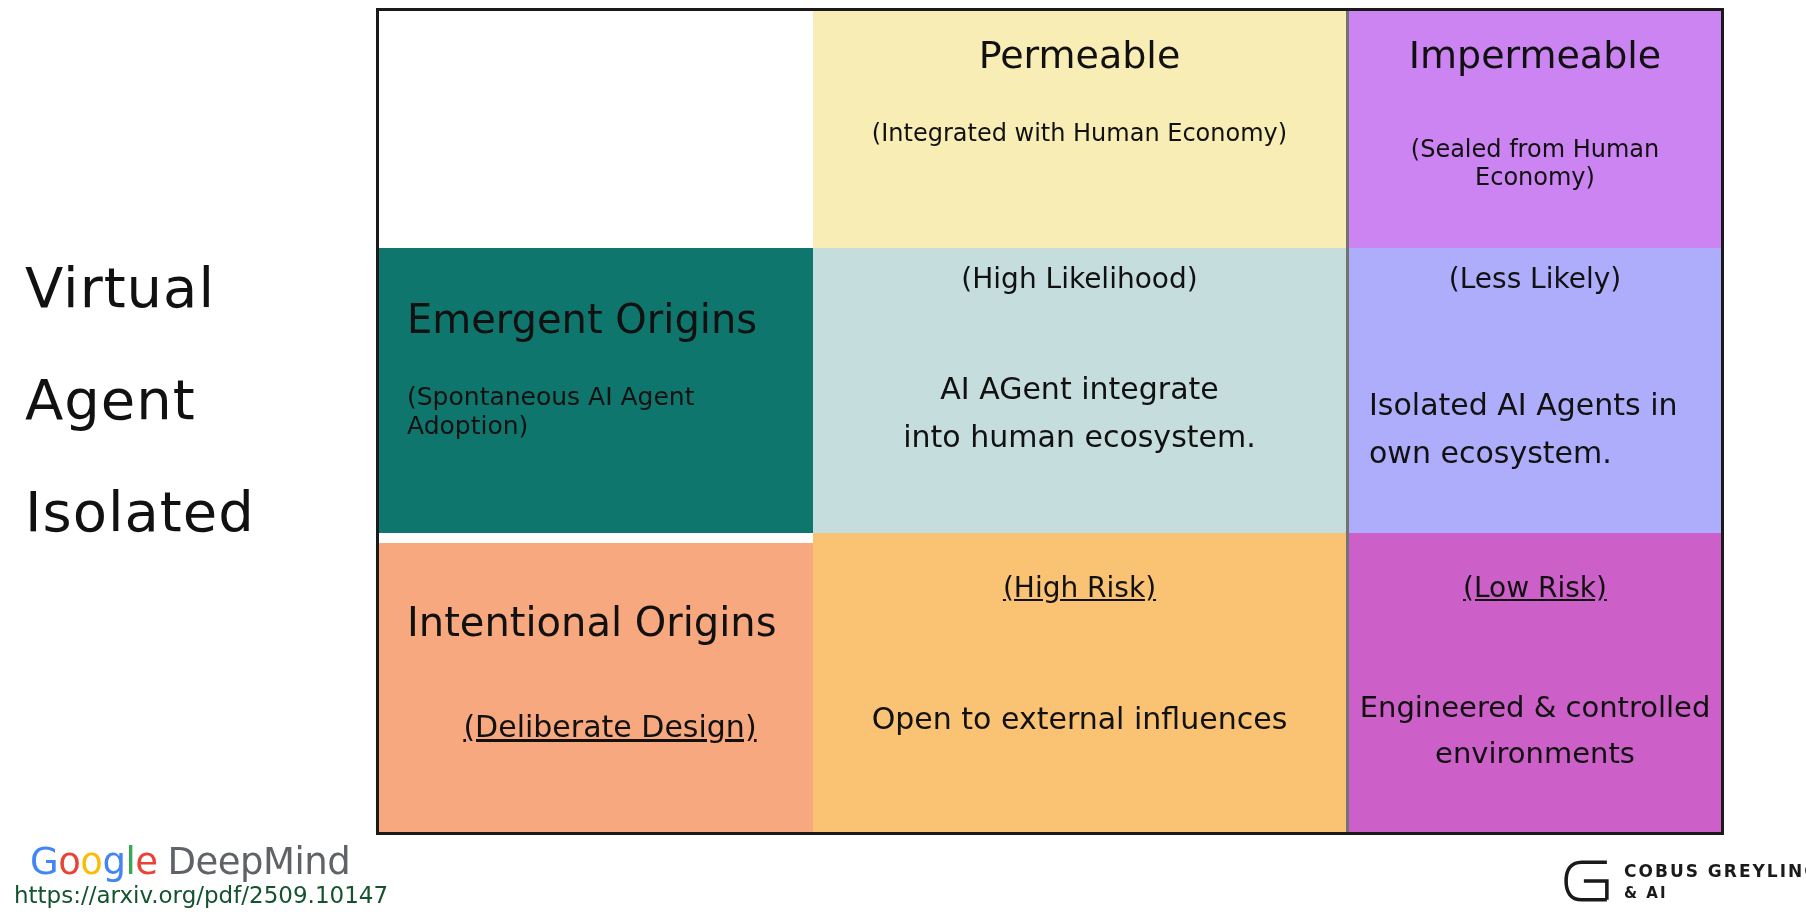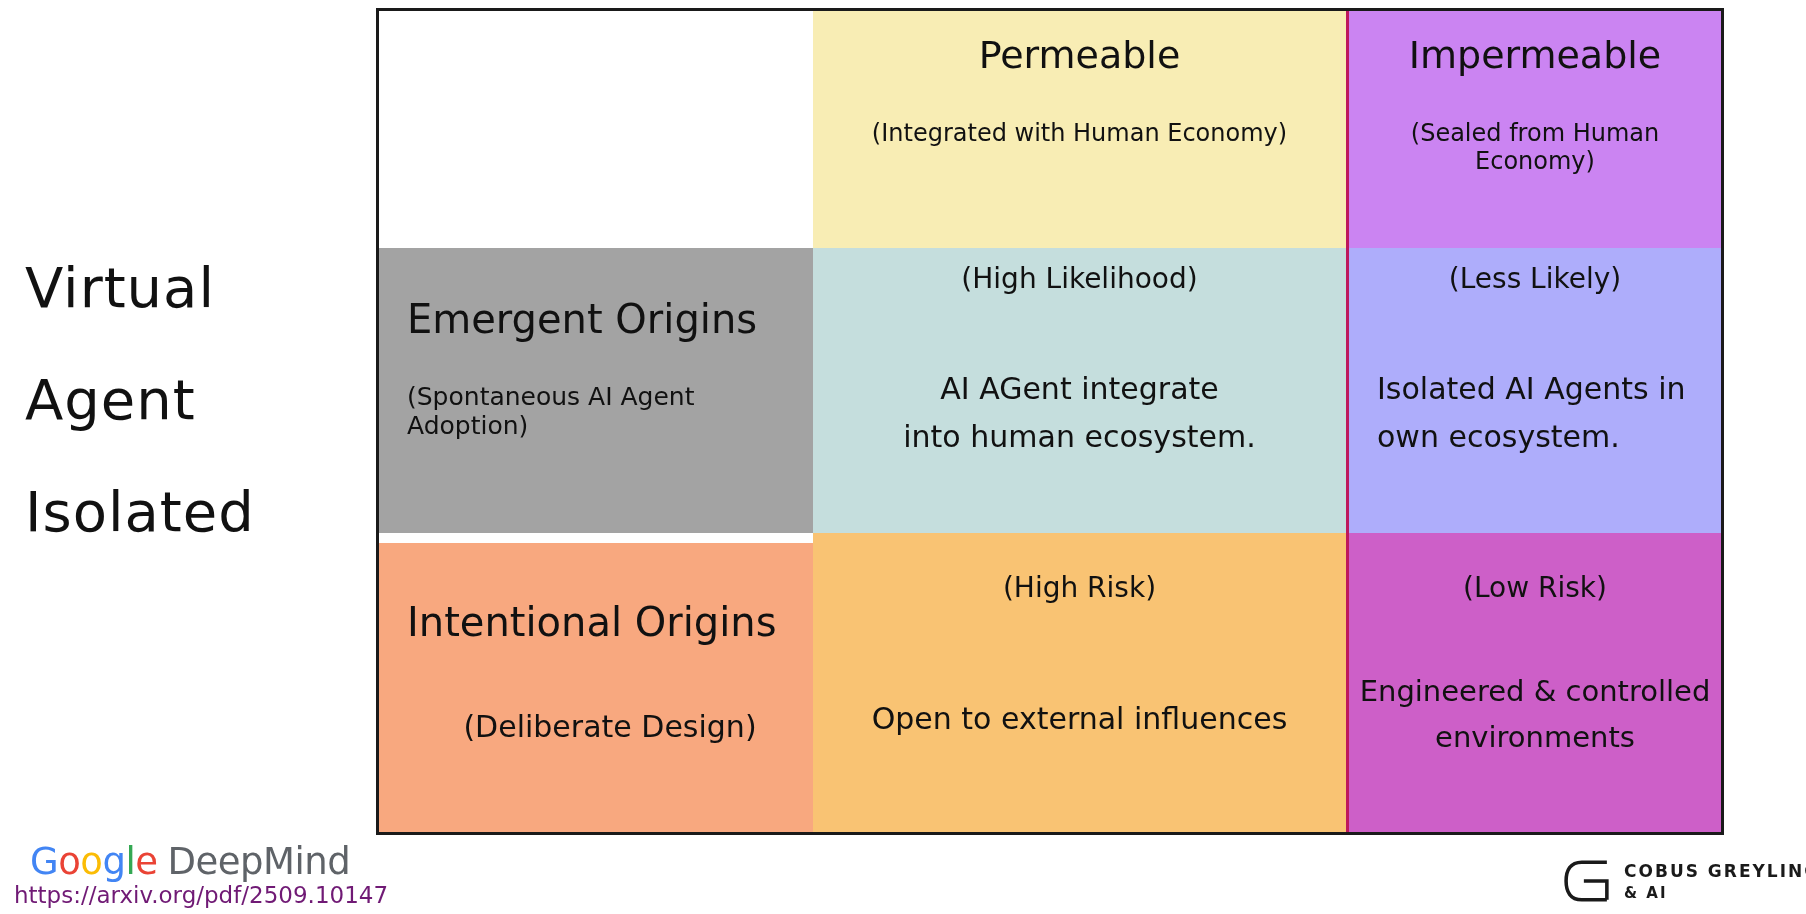"Impermeable" .cell.col3 { border-left: 3px solid #be185d -> 3px solid #737373; gap: none -> 16px }
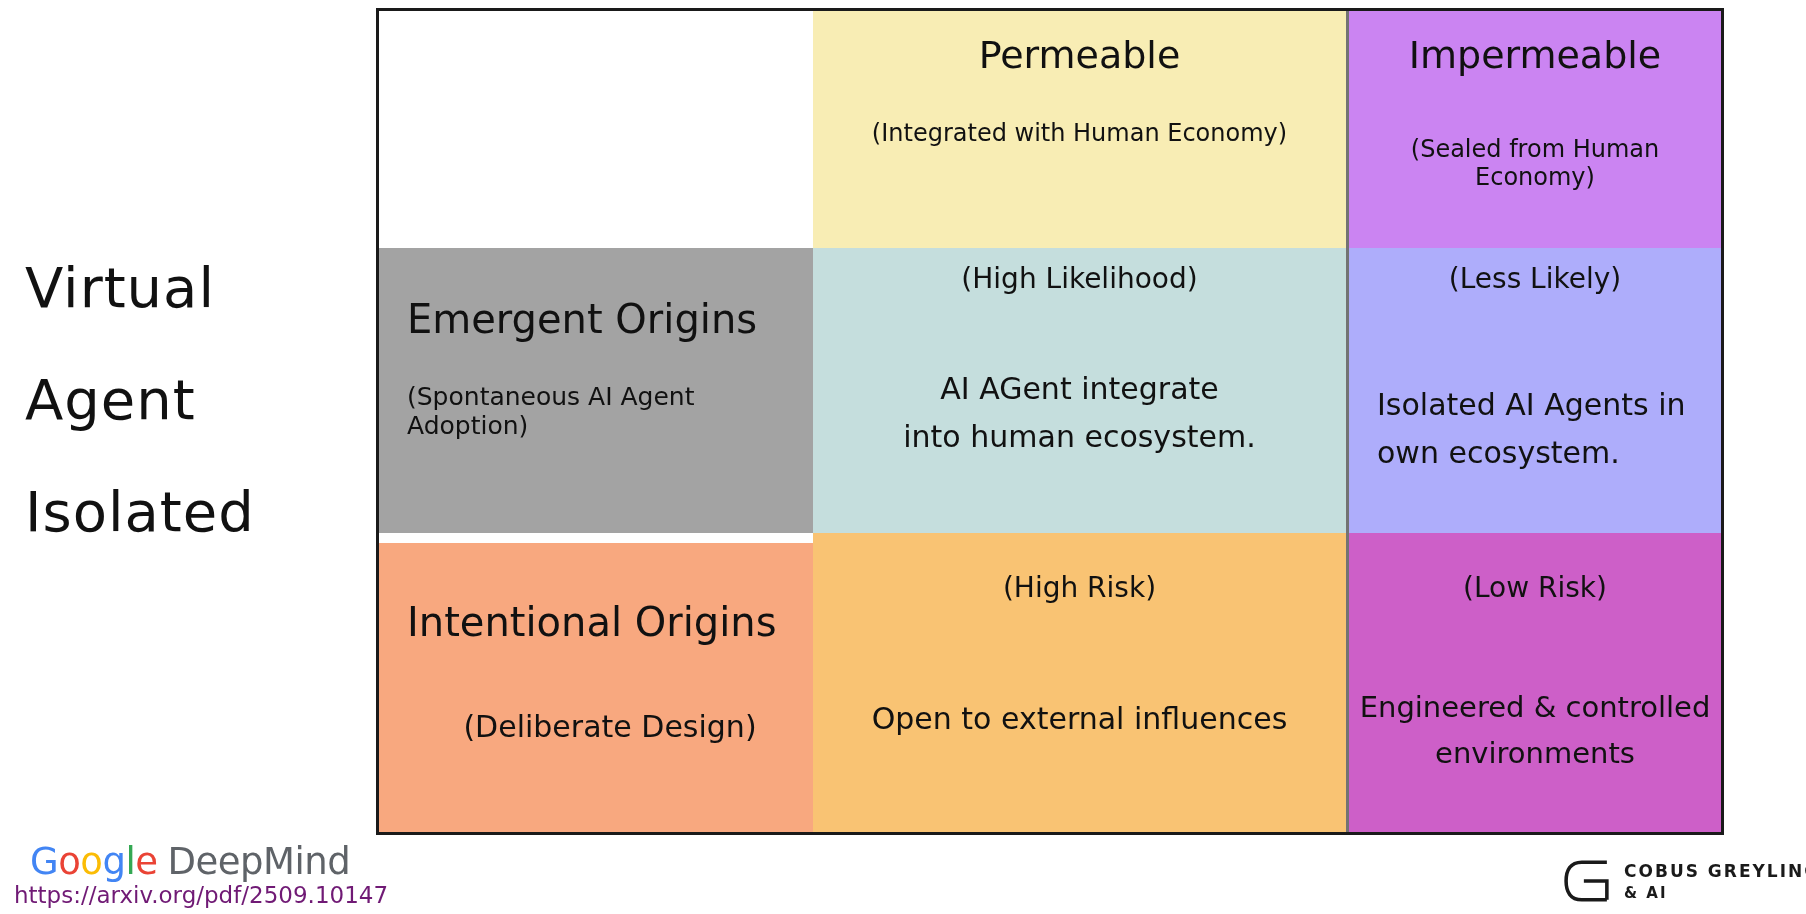"Emergent Origins" div.cell { background: #a3a3a3 -> #0f766e }
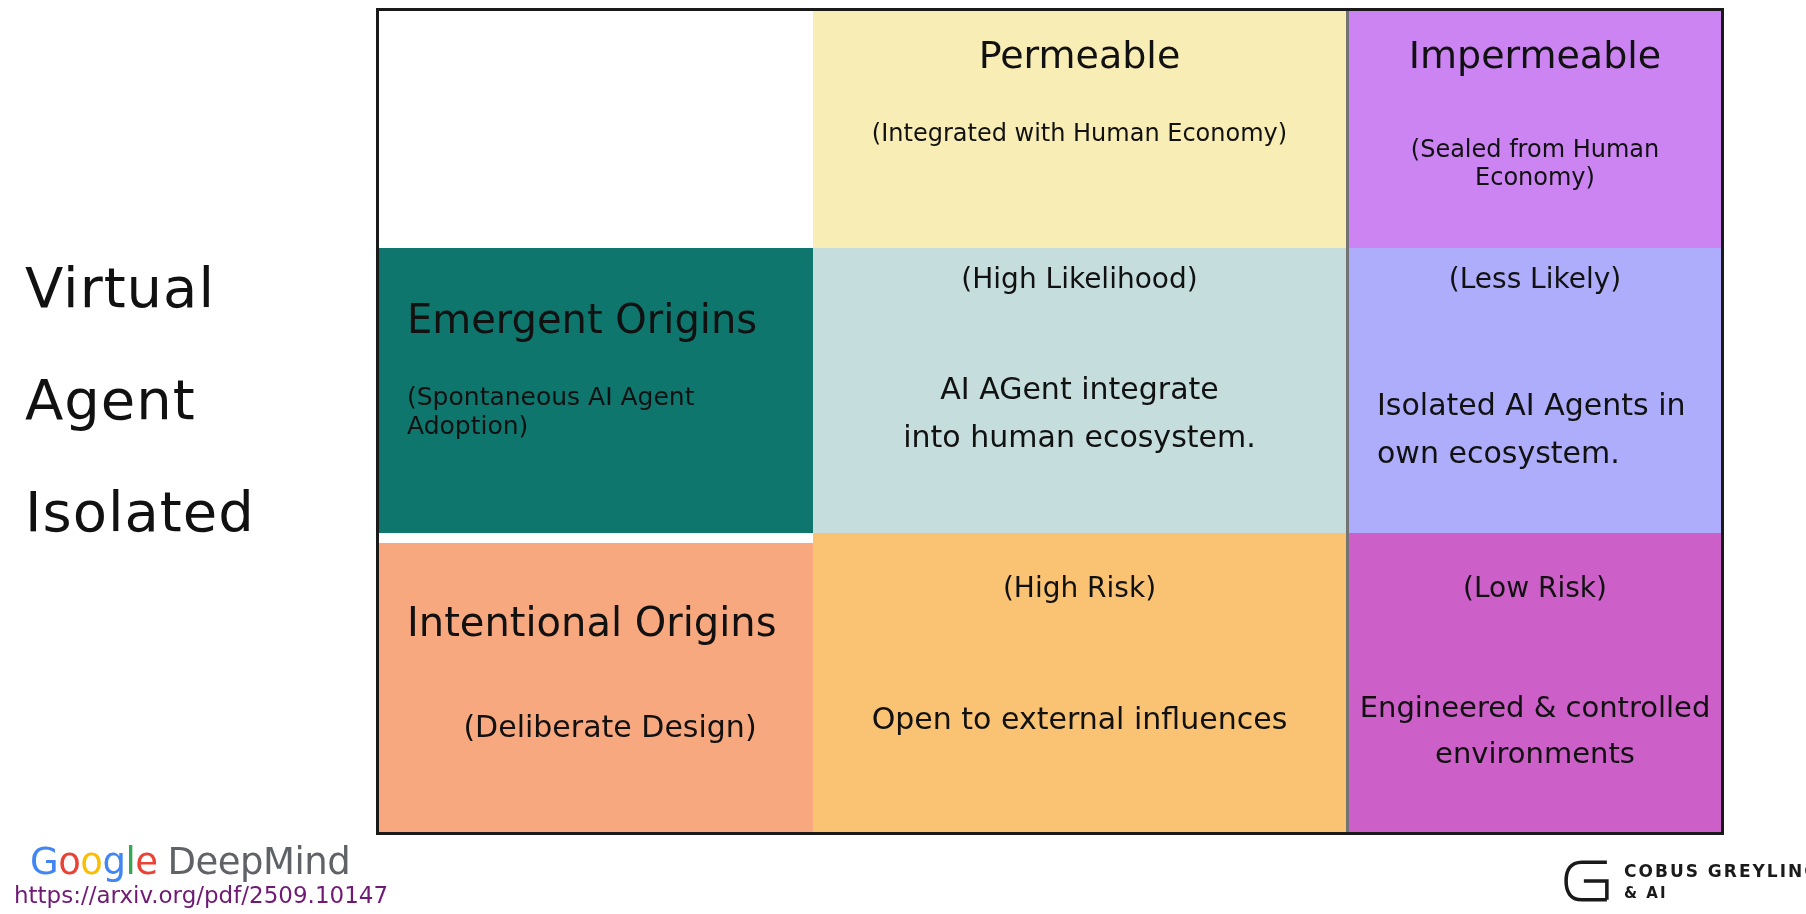"Isolated AI Agents in" div.cell-body { padding-left: 28px -> 20px }
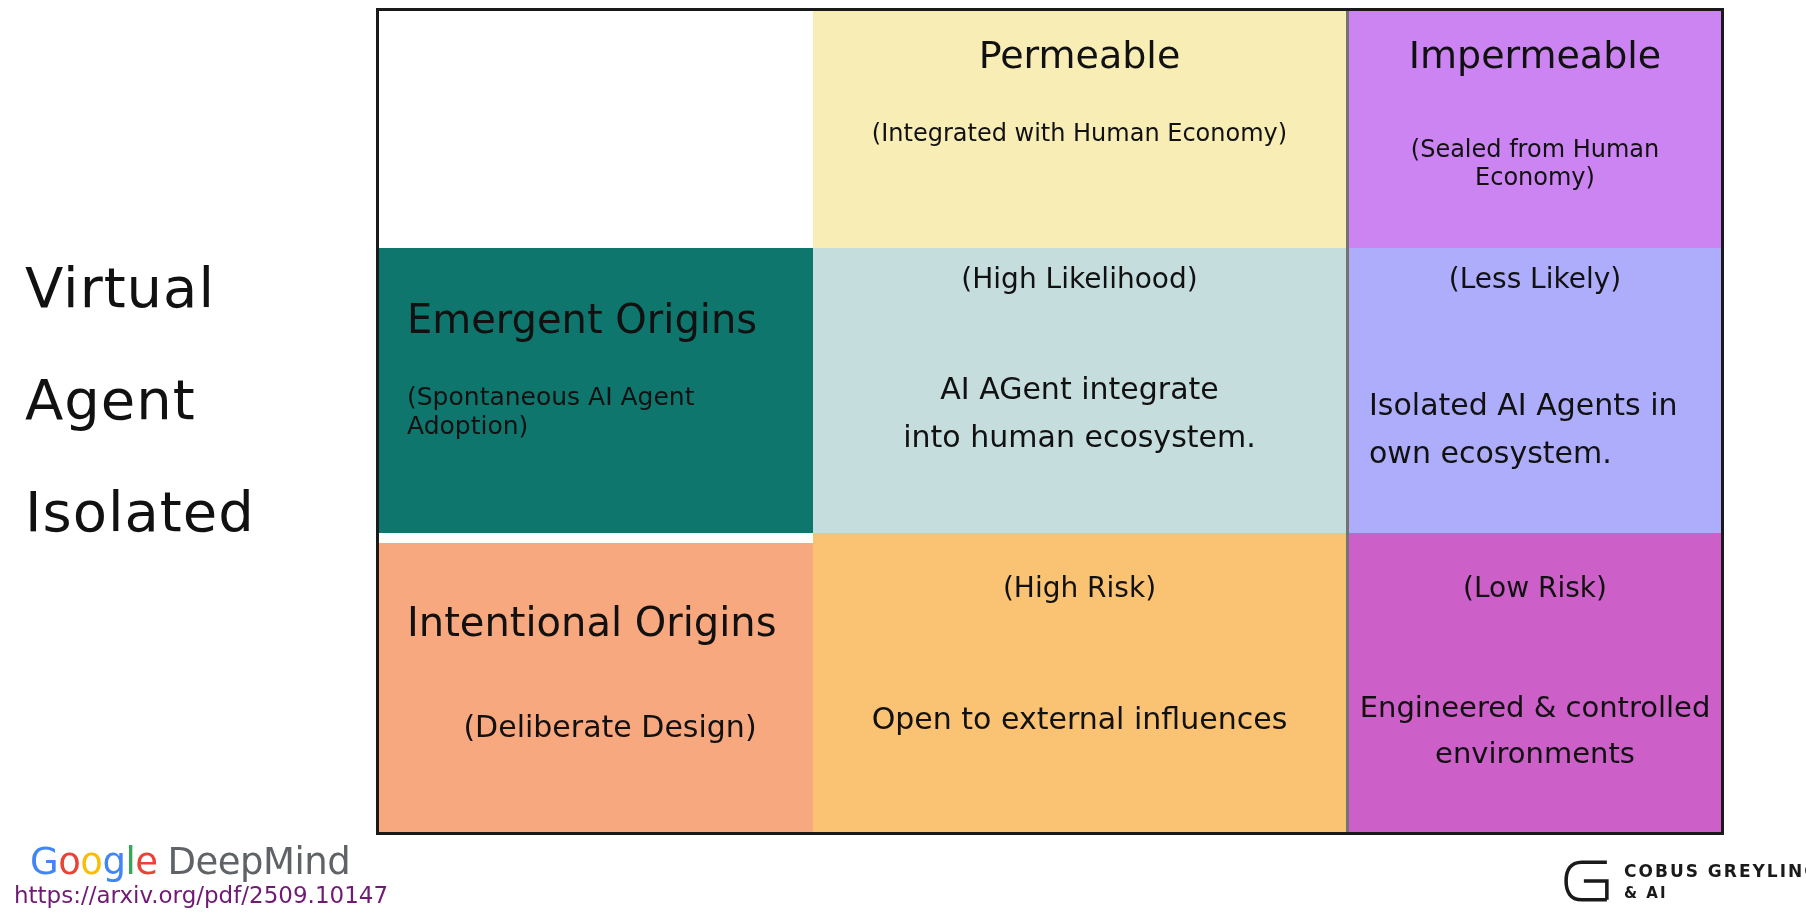"(High Risk)" .cell-risk-label { text-decoration: none -> underline }
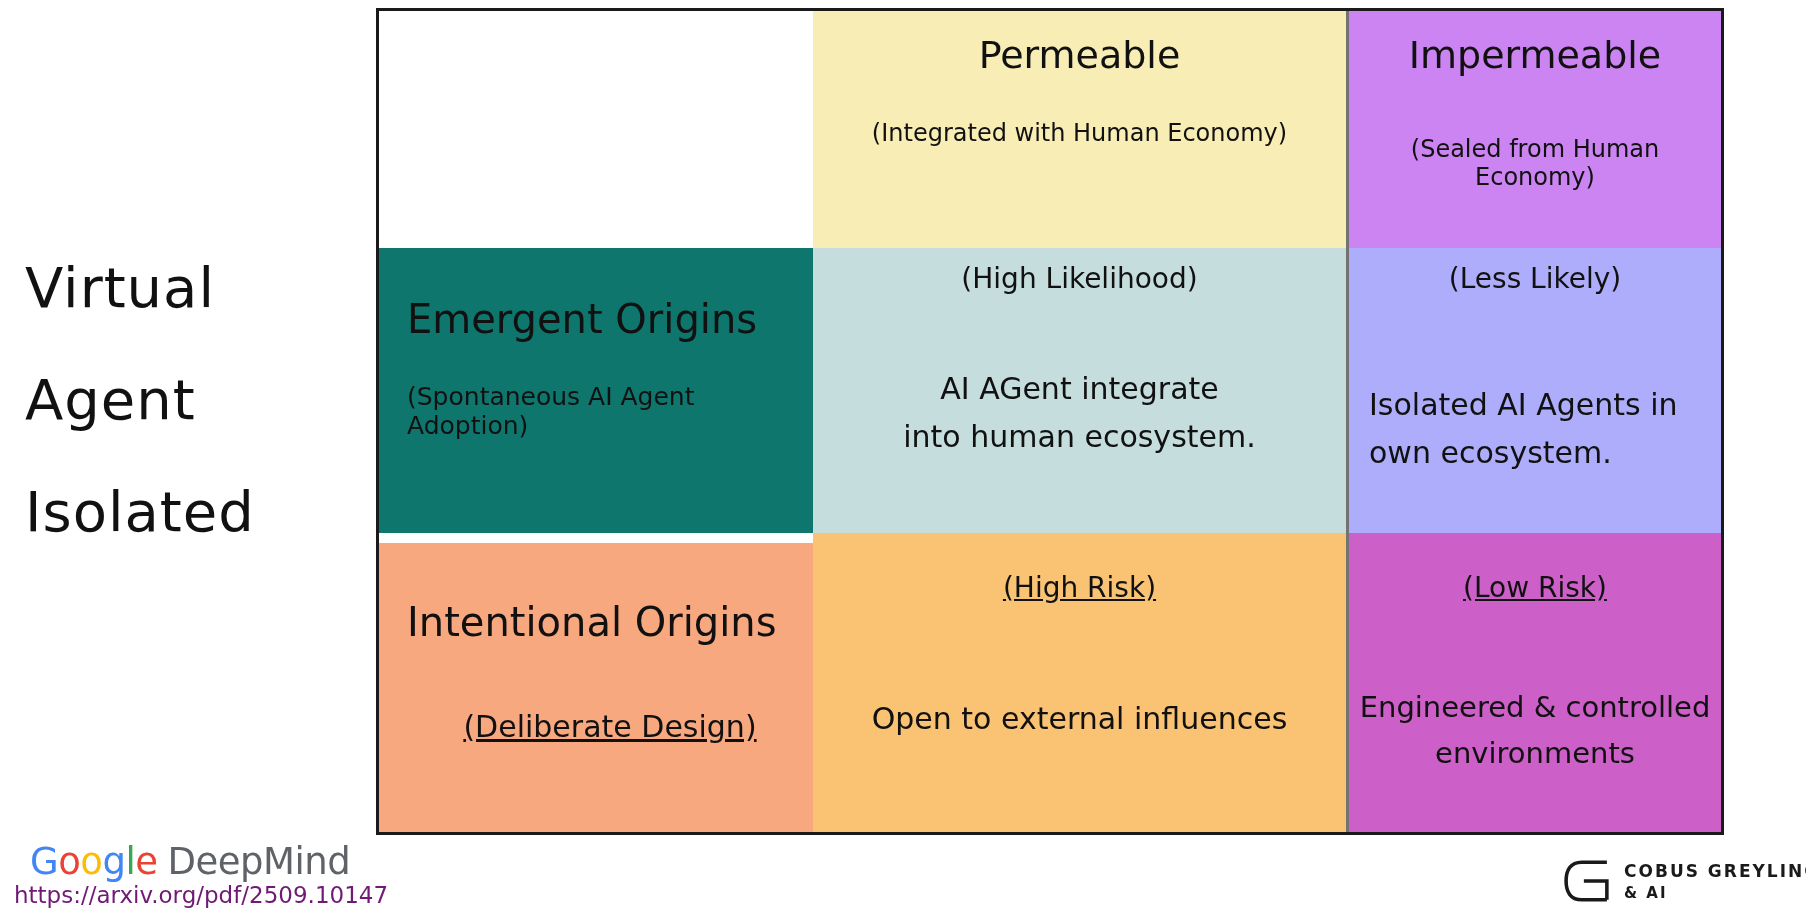"https://arxiv.org/pdf/2509.10147" .arxiv { color: #701a75 -> #14532d }
